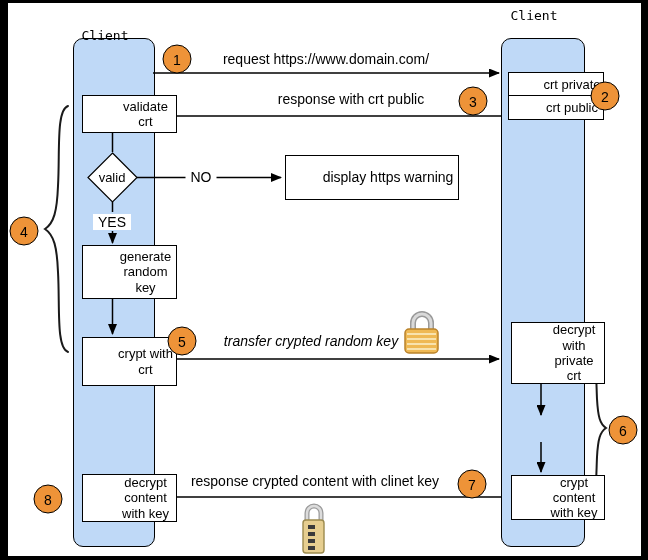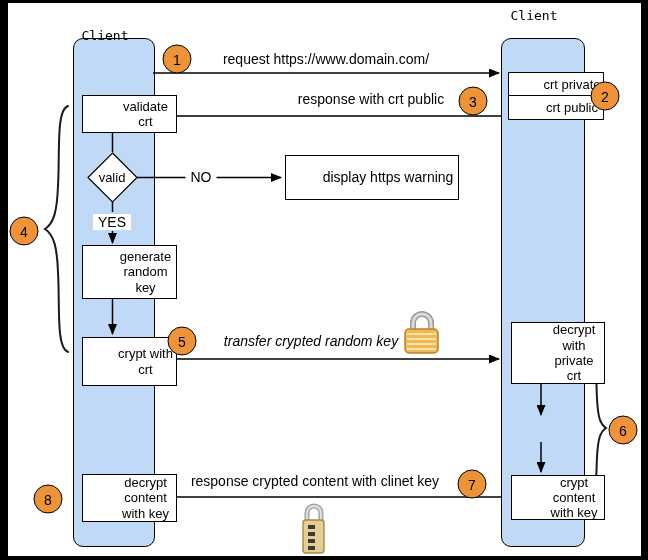"response with crt public" div.msg { left: 371px -> 351px }
